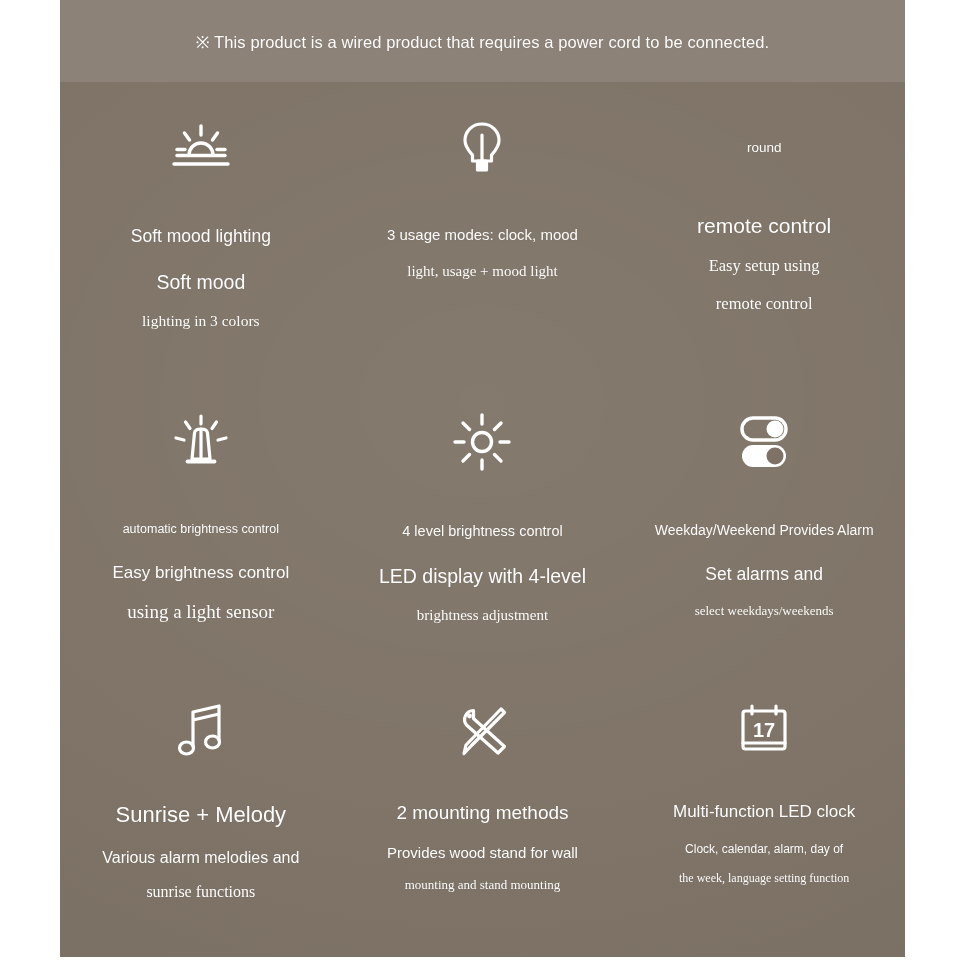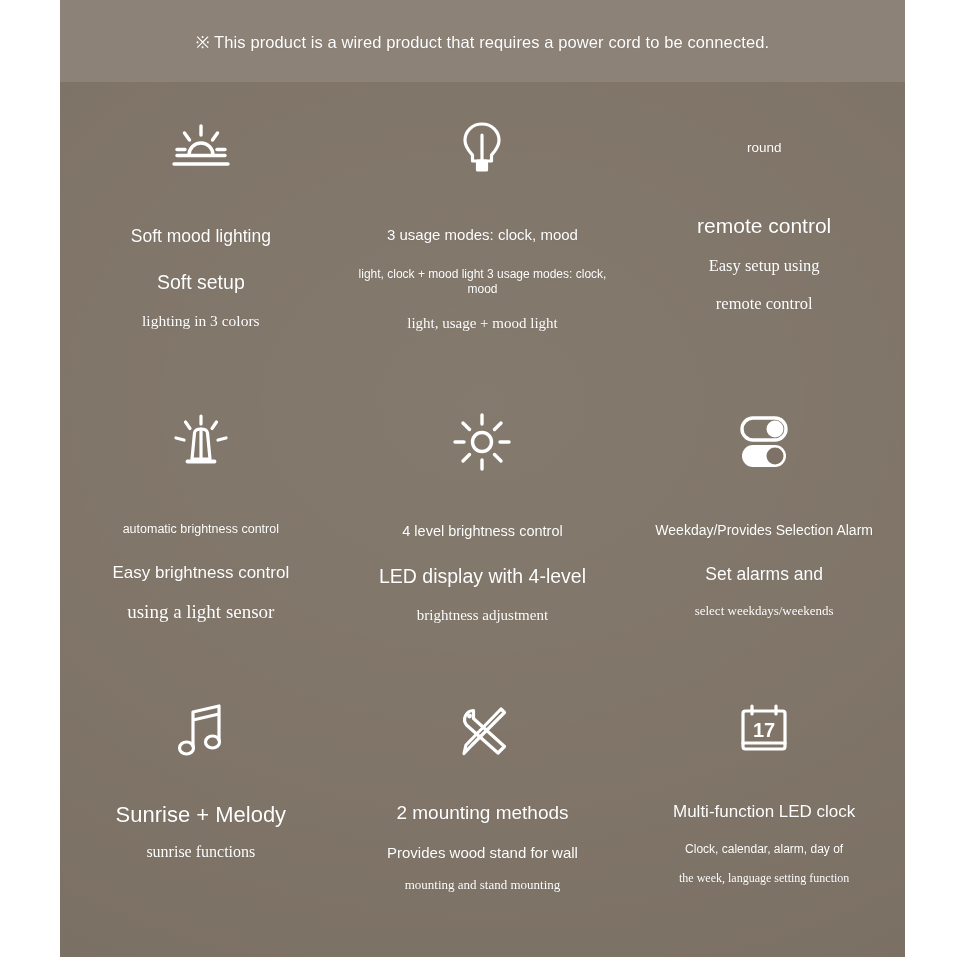"Soft setup" div.line { text: setup -> mood }
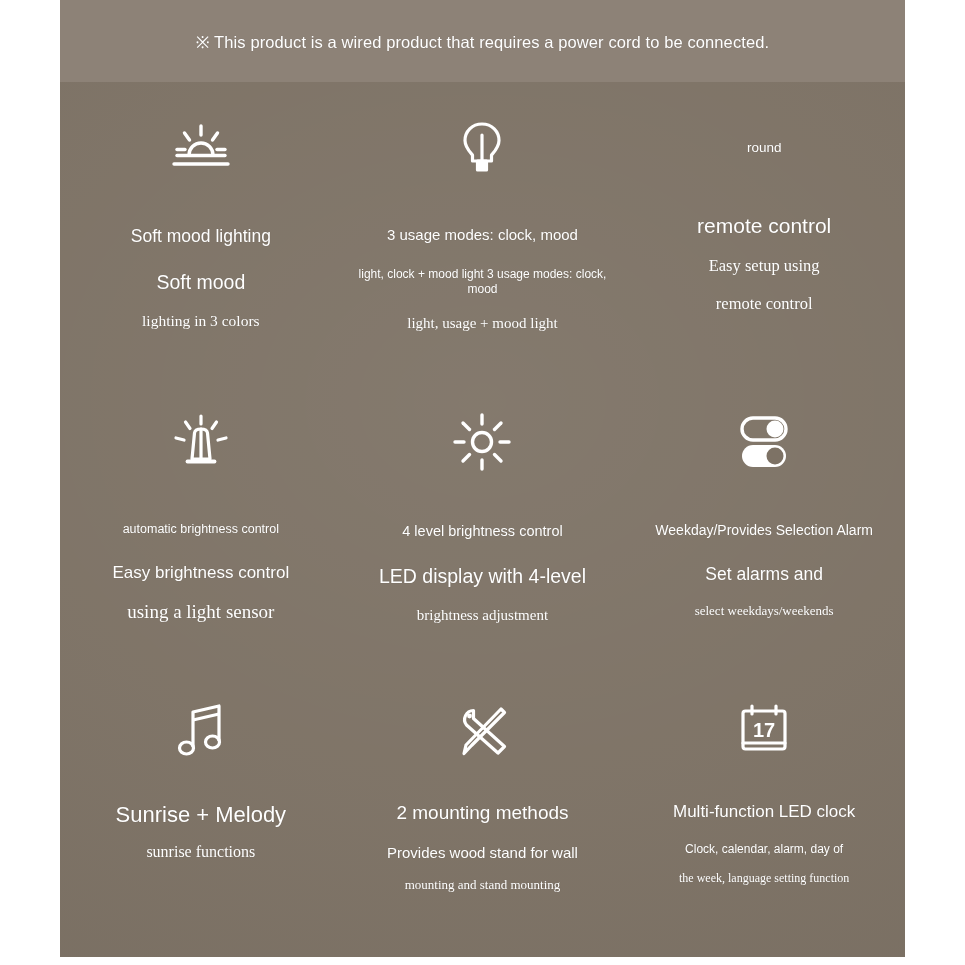"light, clock + mood light" div.line { html: <div>light, clock + mood light 3 usage modes: clock, mood</div> -> none }
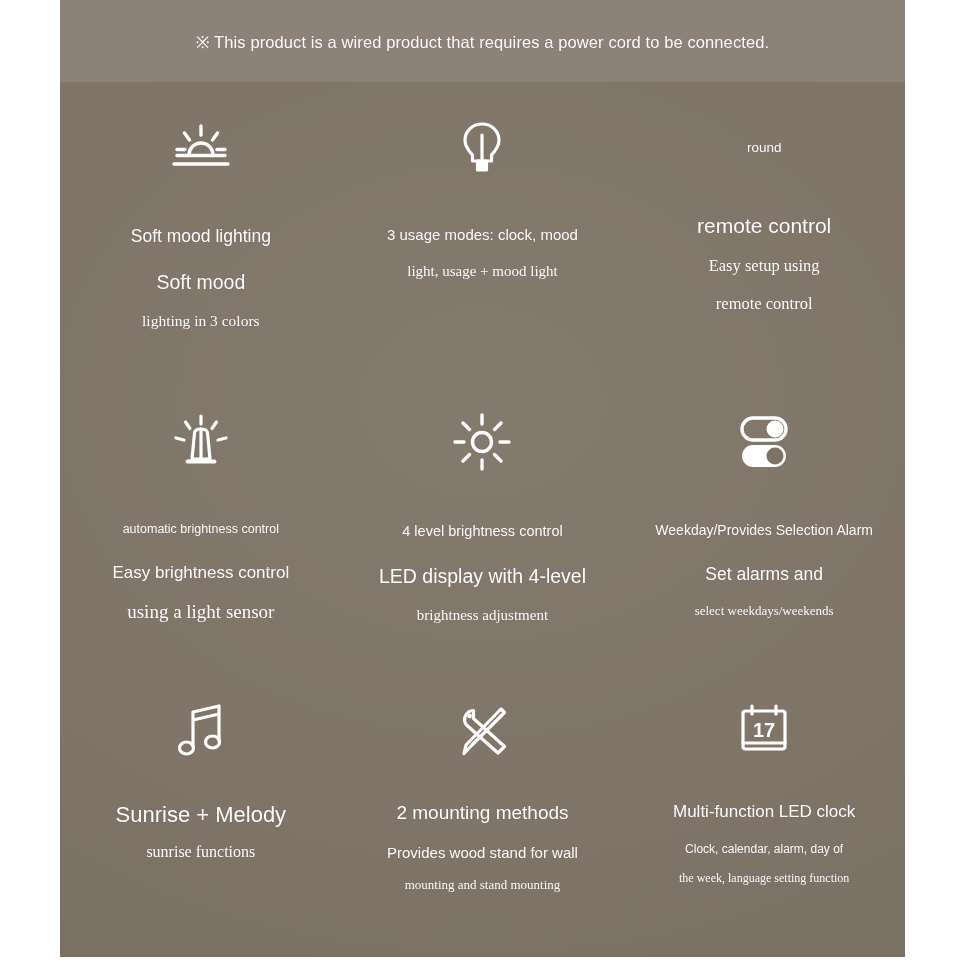"Weekday/Provides Selection Alarm" div.line { text: Weekday/Provides Selection -> Weekday/Weekend Provides }
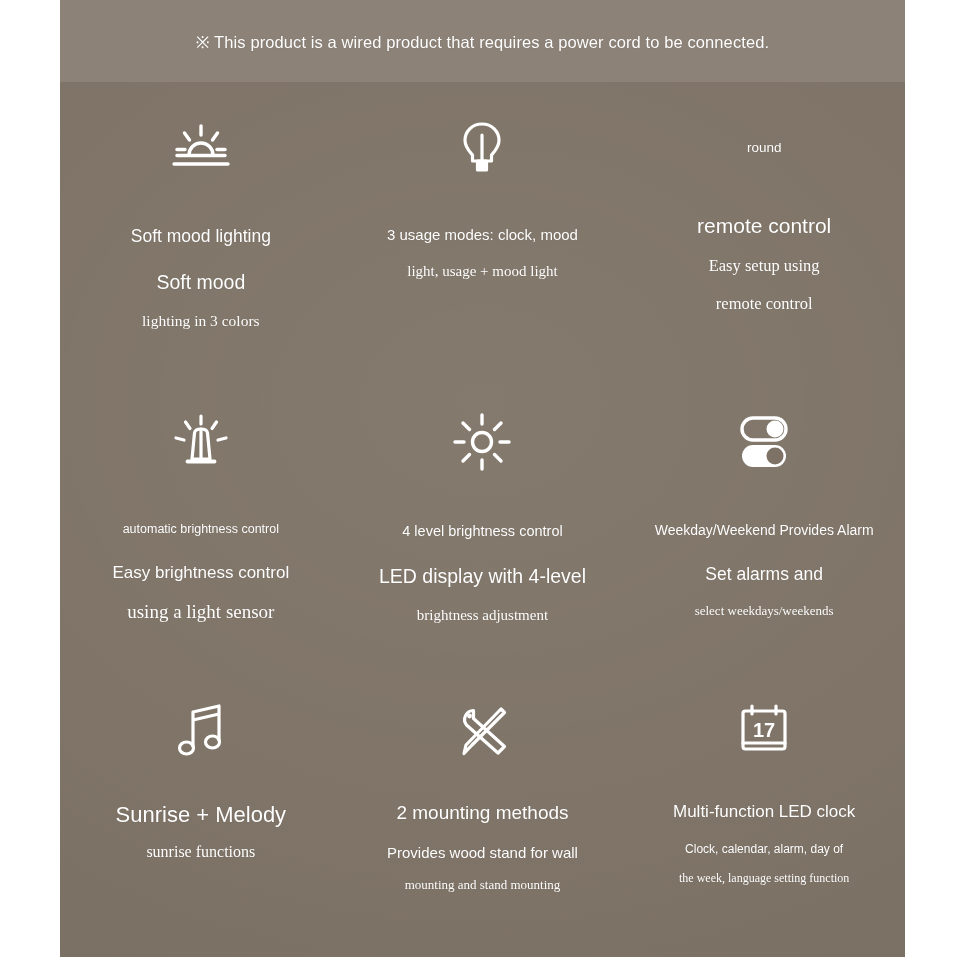"Various alarm melodies and" div.line { html: none -> <div>Various alarm melodies and</div> }
